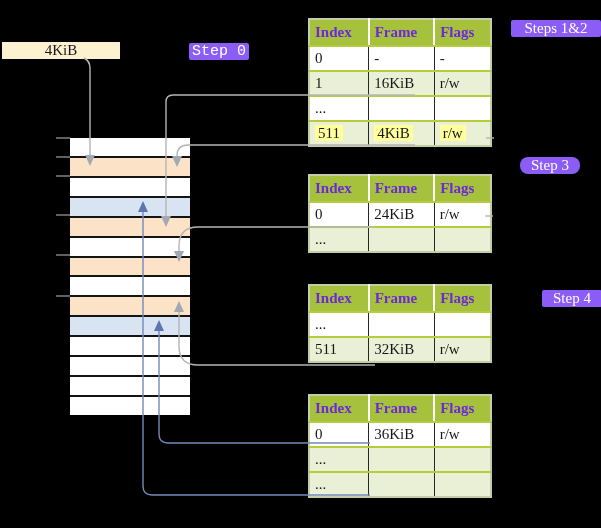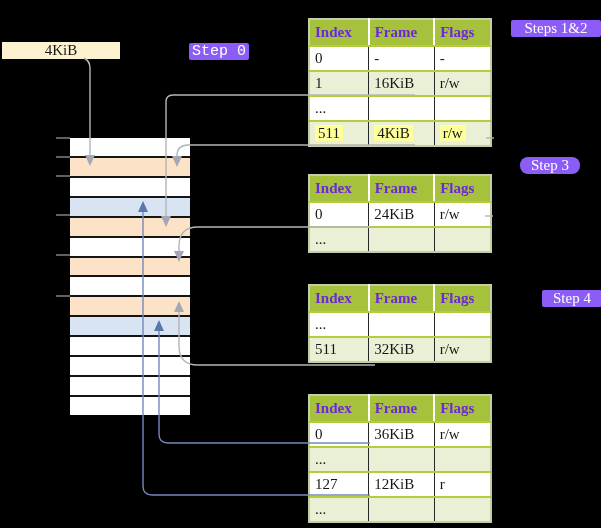"127" tr.white { html: <tr> <td>127</td> <td>12KiB</td> <td>r</td> </tr> -> none }
